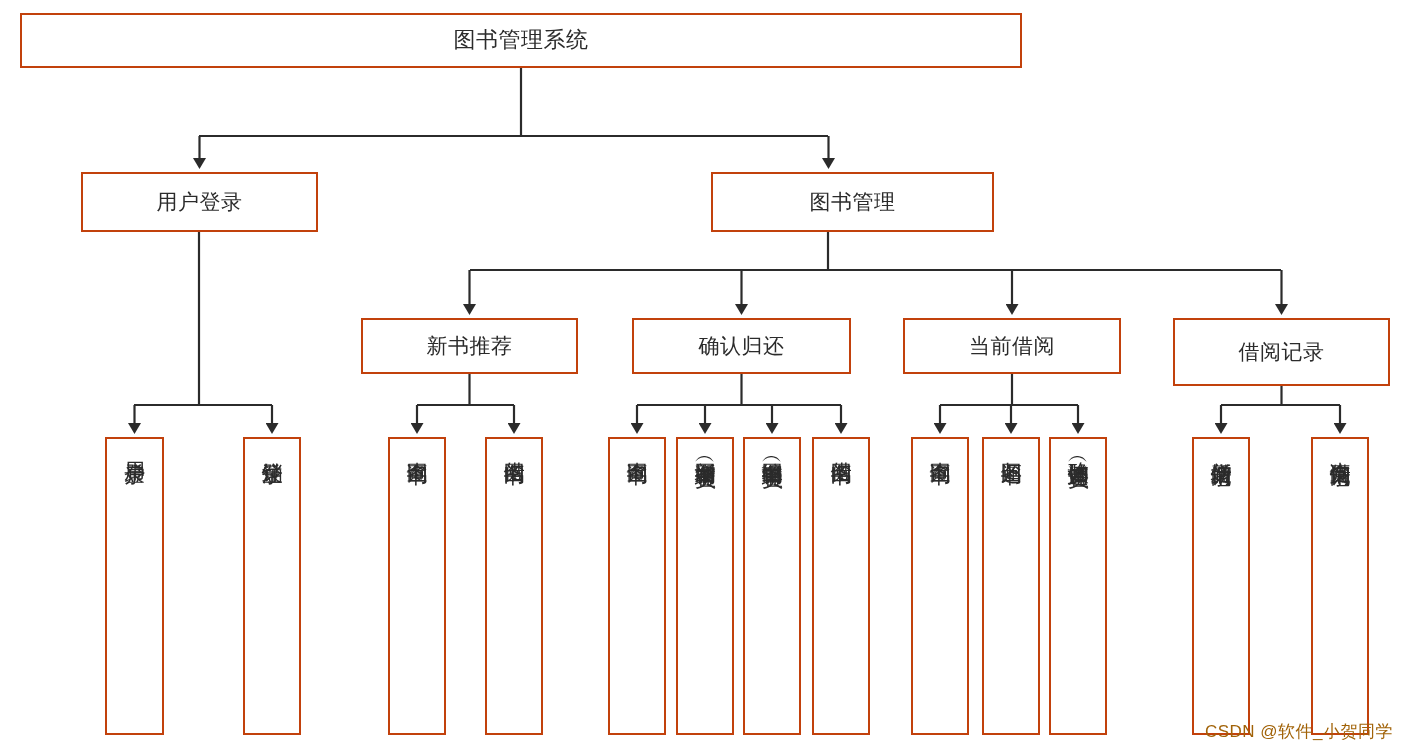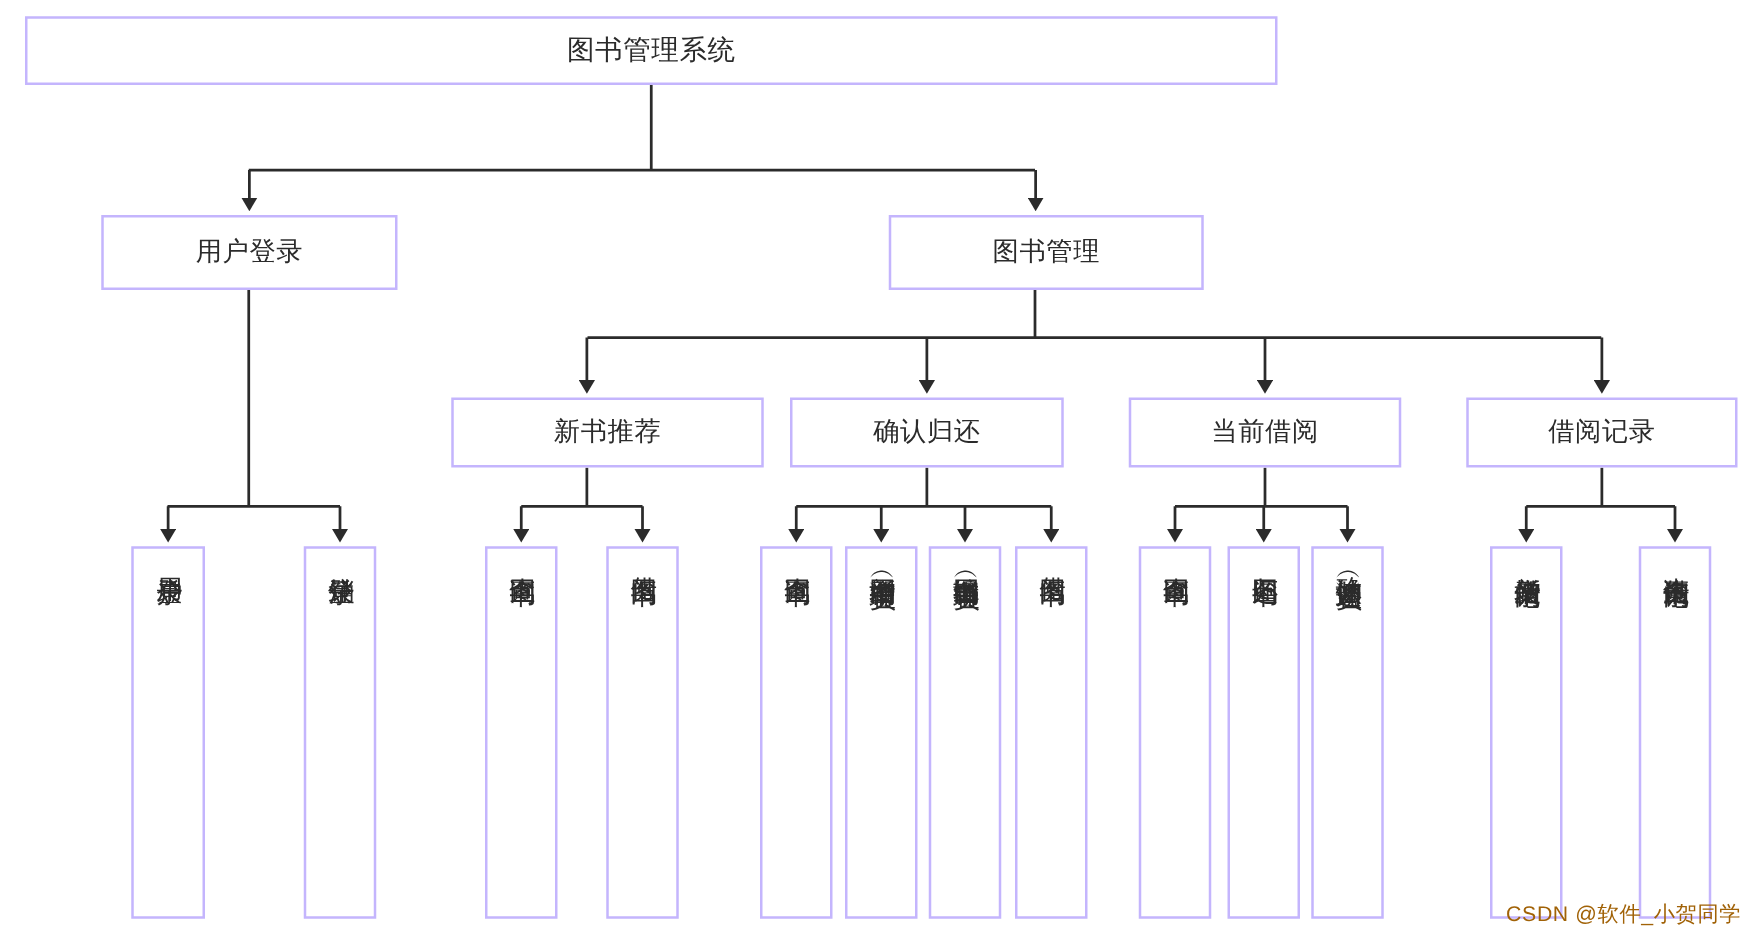"图书管理系统" .node { border: 2px solid #c4b5fd -> 2px solid #c2410c }
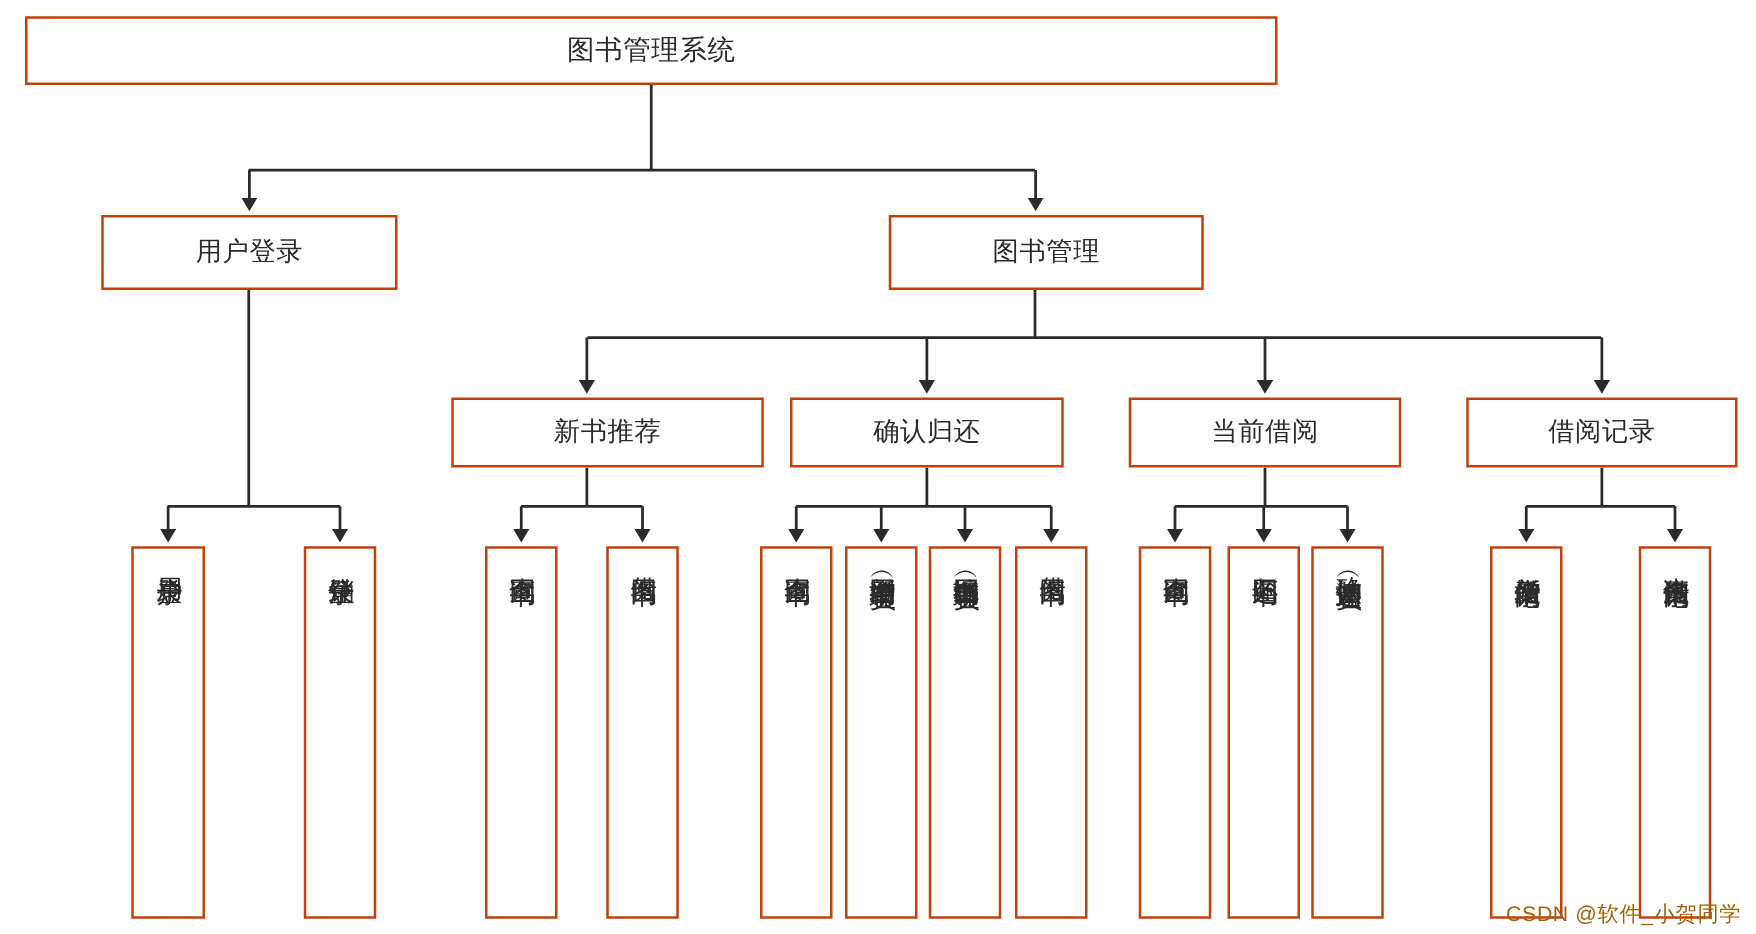"图书管理" div.node { width: 252px -> 283px }
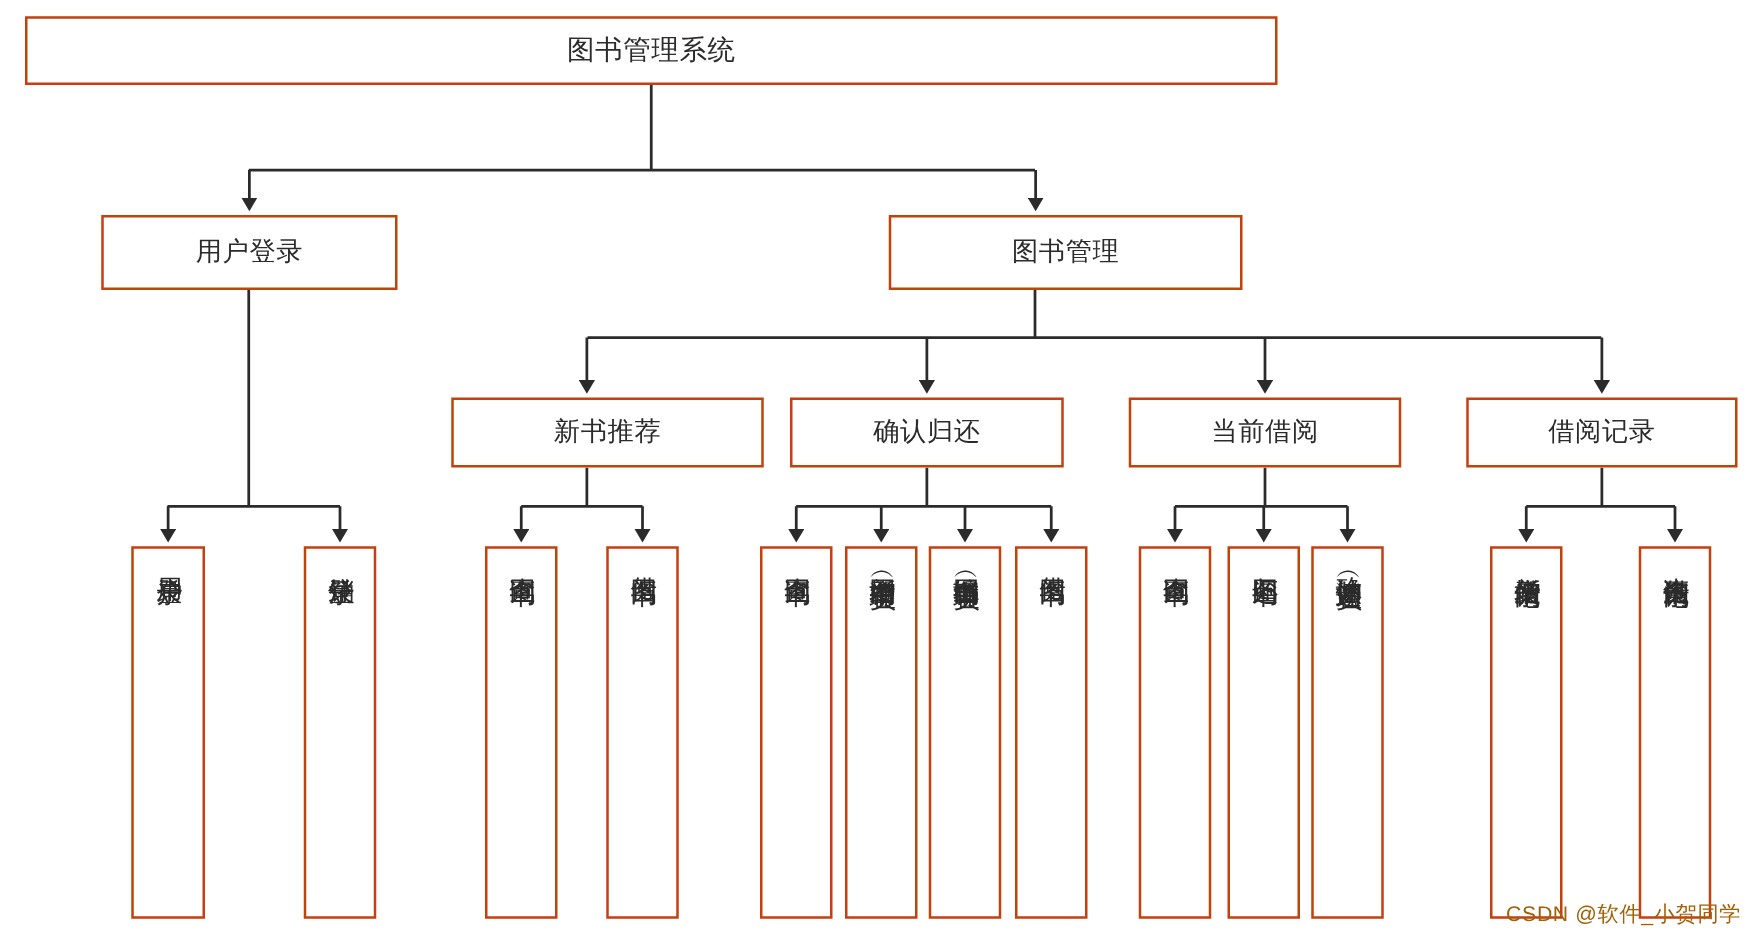"新书推荐" div.node { width: 250px -> 217px }
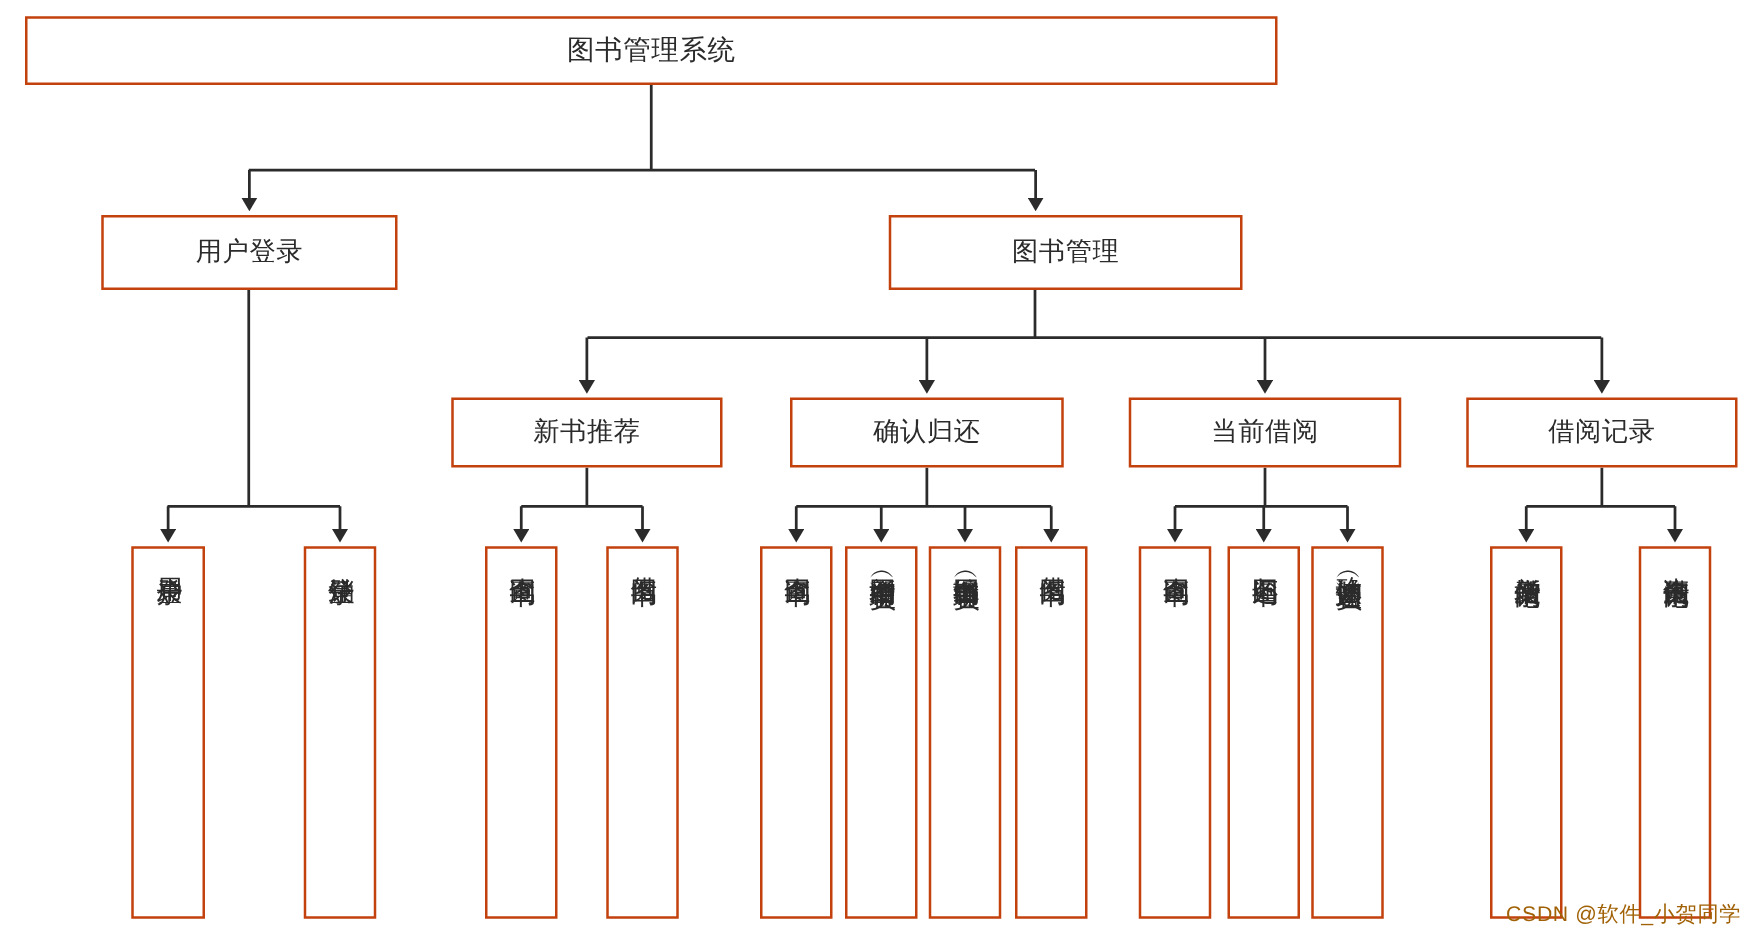"借阅记录" div.node { height: 56px -> 68px }
